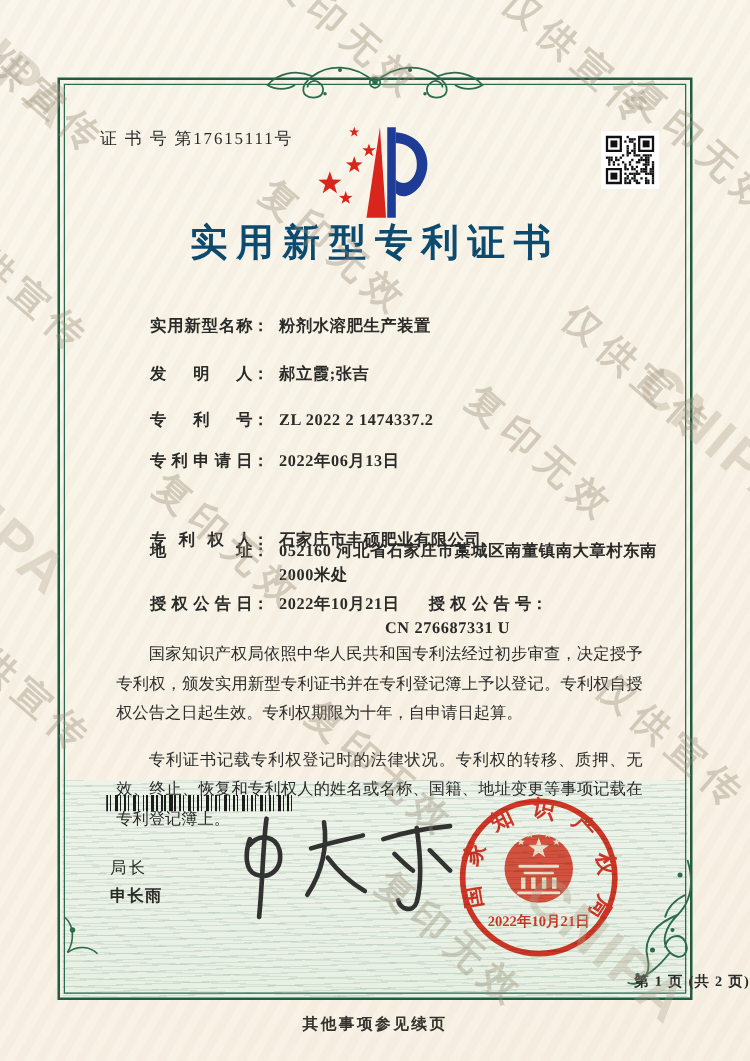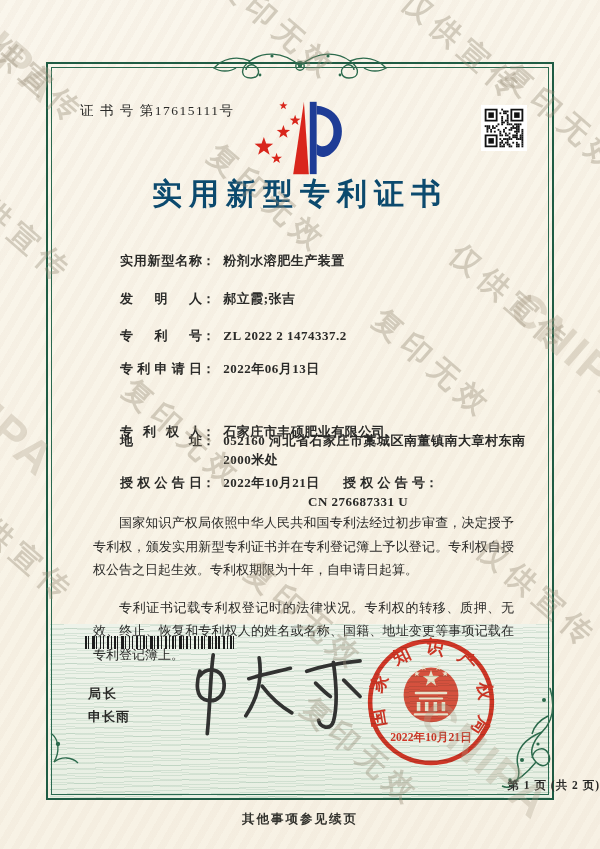"局长" .dir-label { font-weight: 700 -> 400 }
